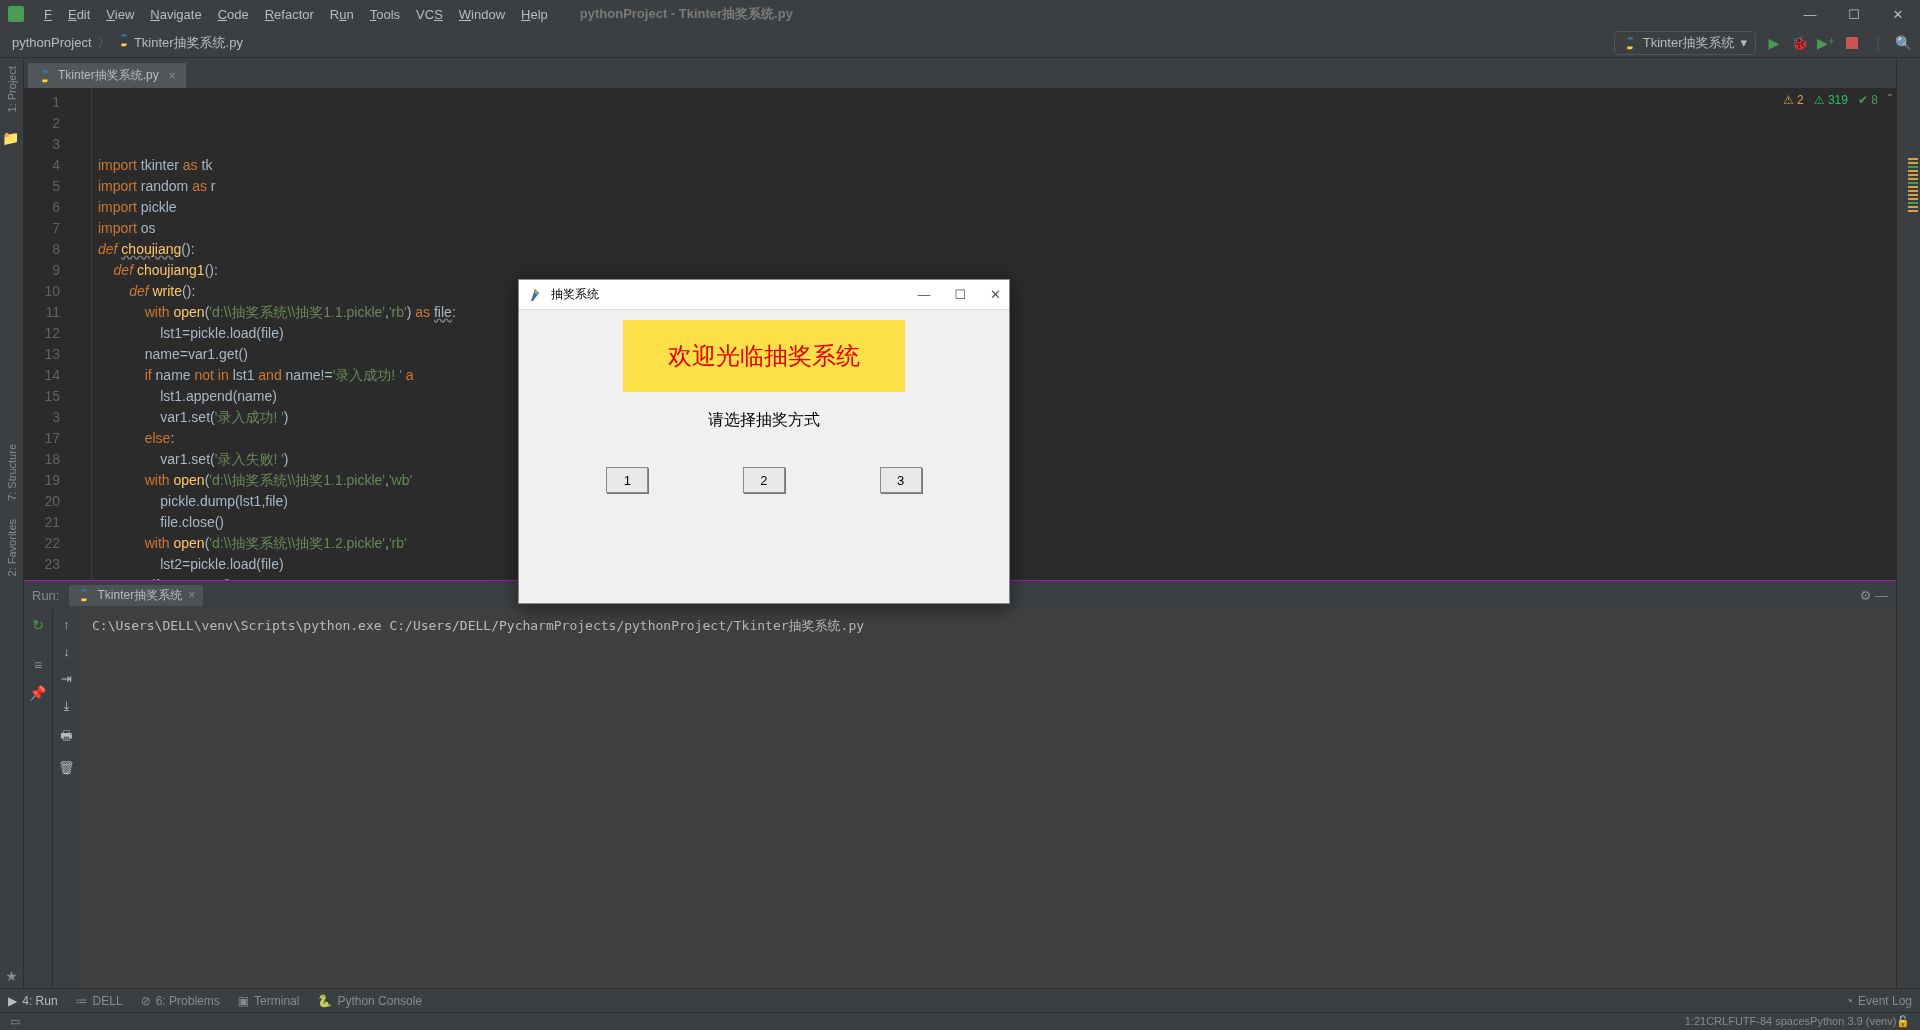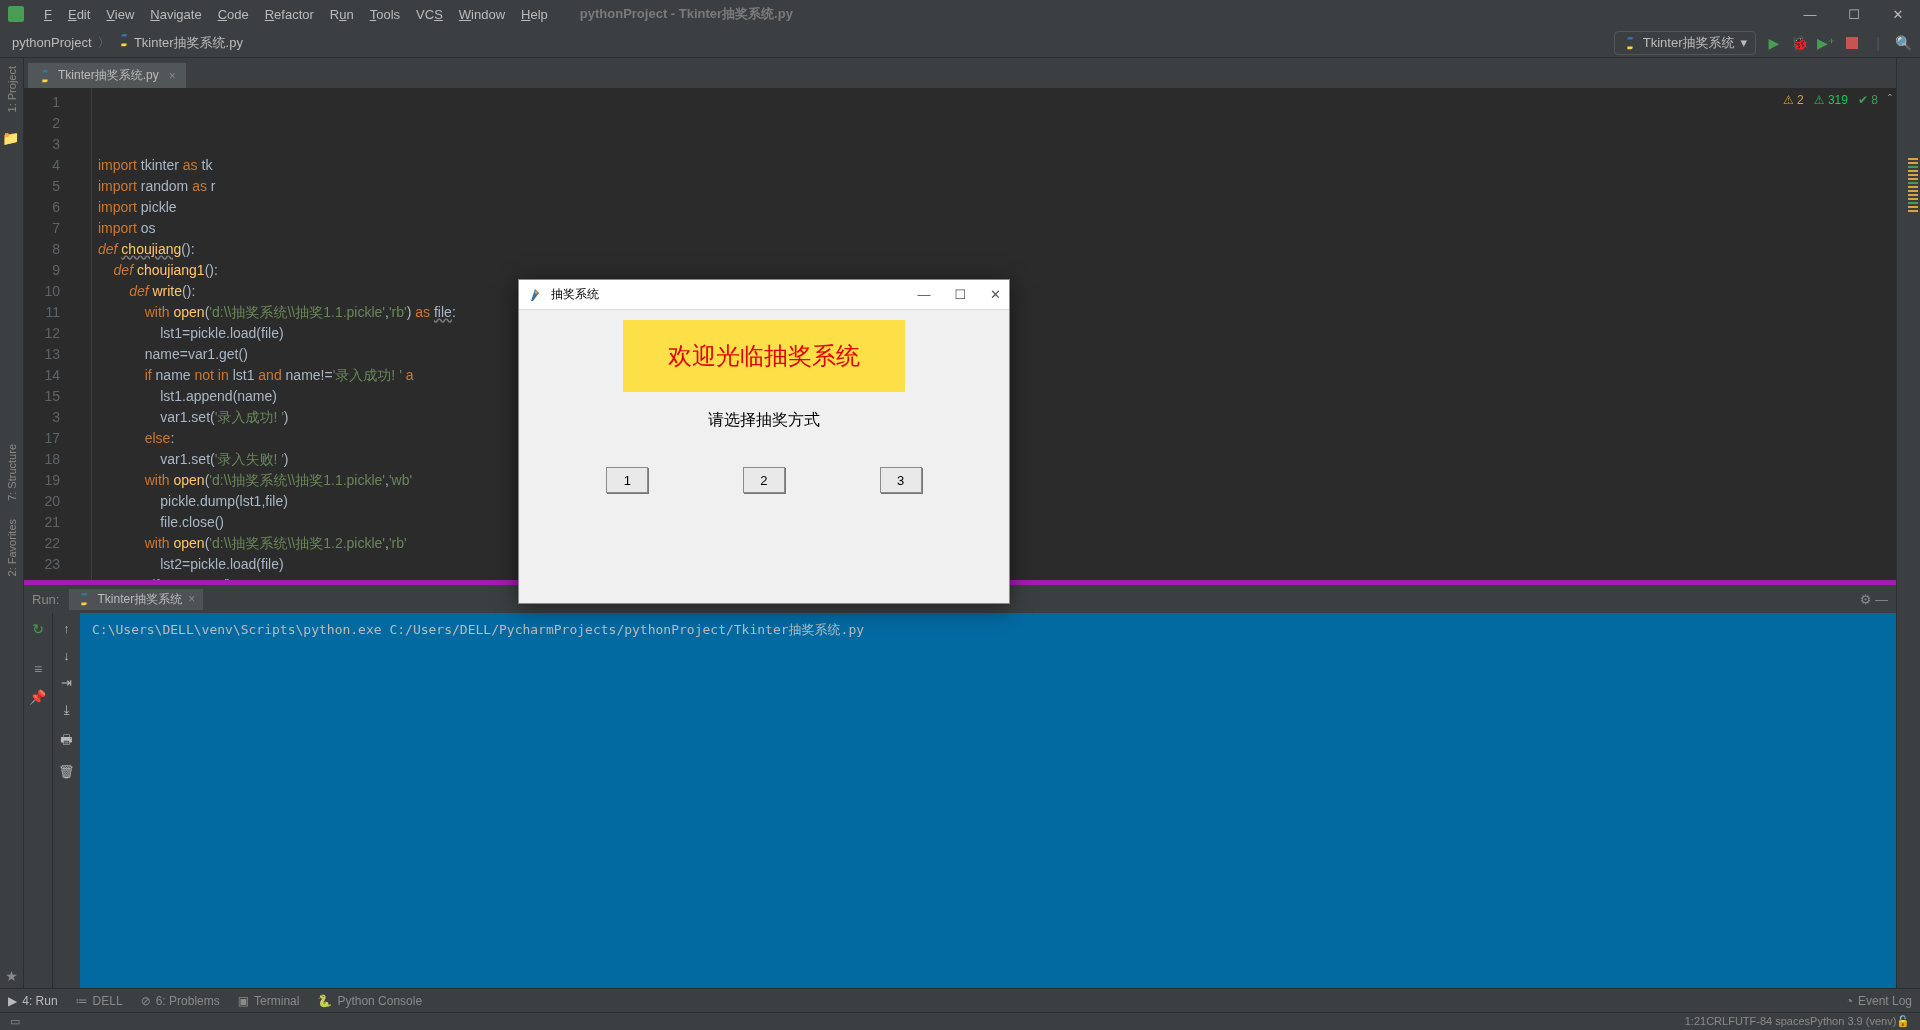"Run:" .run-panel { background: #0369a1 -> #404040; border-top: 5px solid #a21caf -> 1px solid #a21caf }
